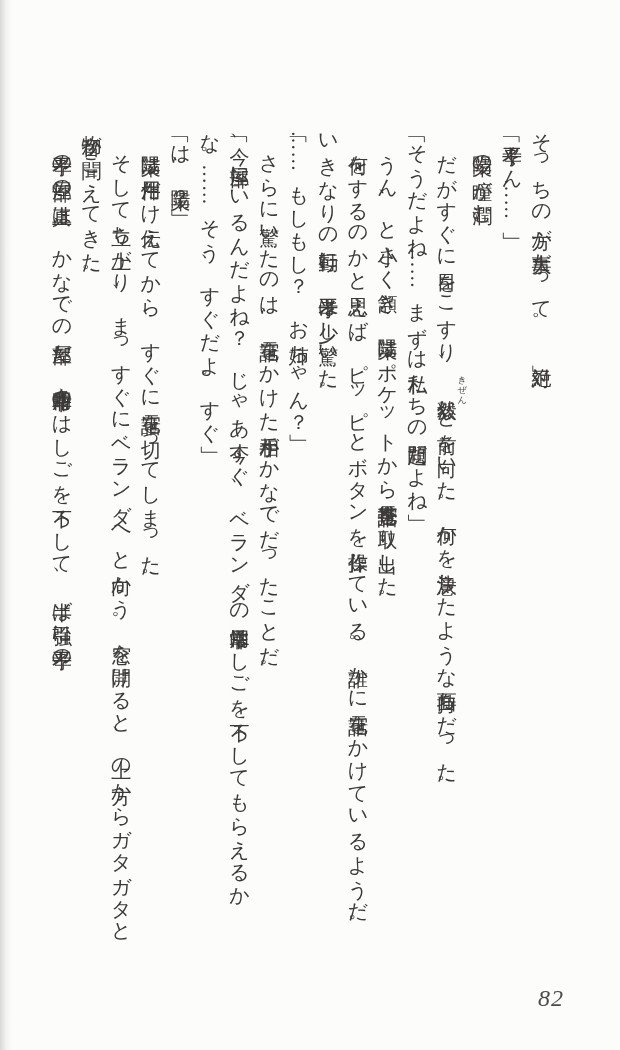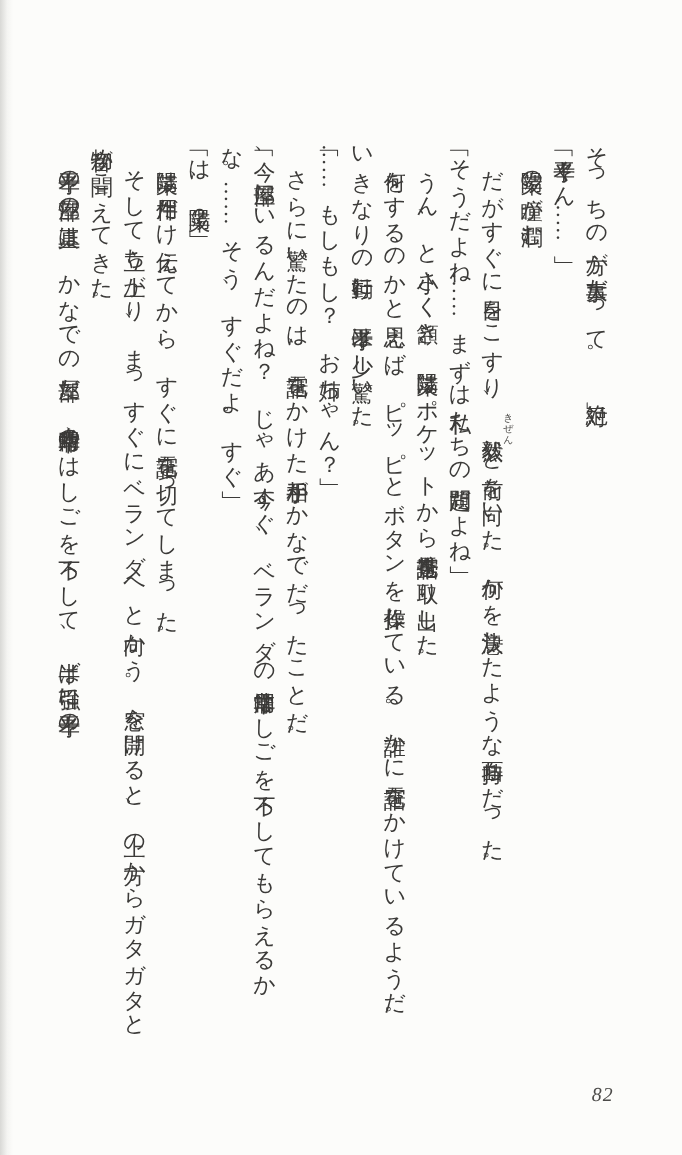"82" .page-number { font-size: 18px -> 24px }
